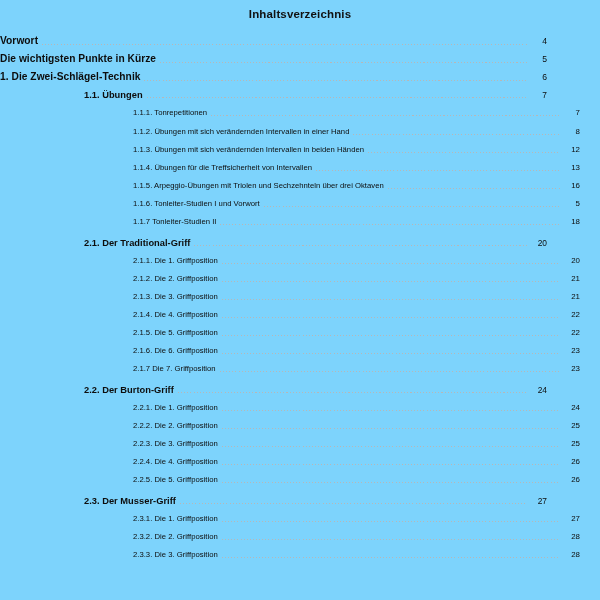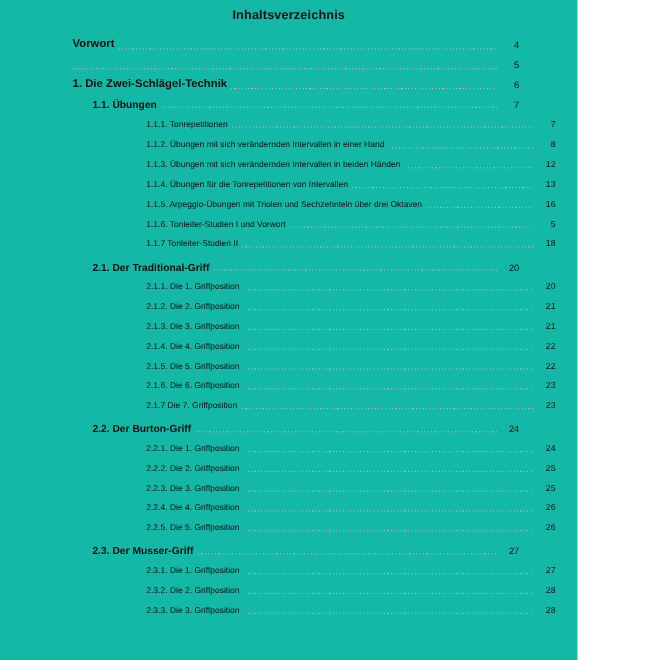"Inhaltsverzeichnis" .page { background: #14b8a6 -> #7dd3fc; width: 525px -> 600px }
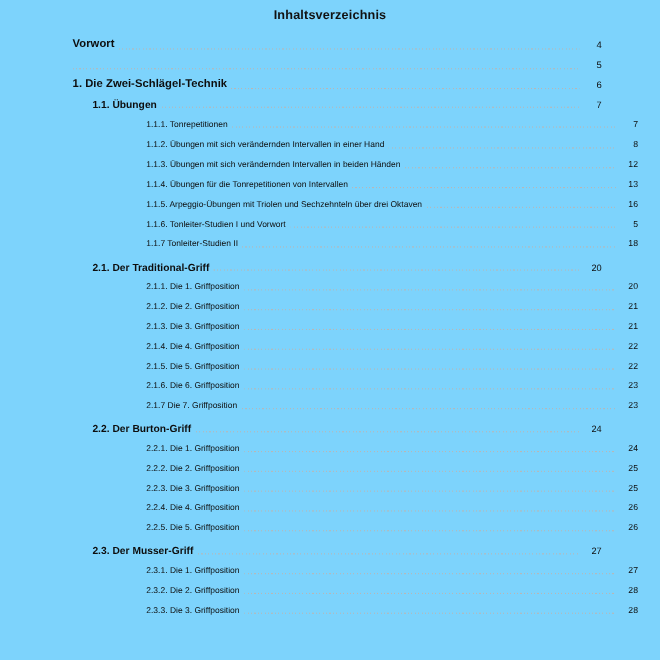"Vorwort" .lvl-0 { padding-left: 66px -> none }
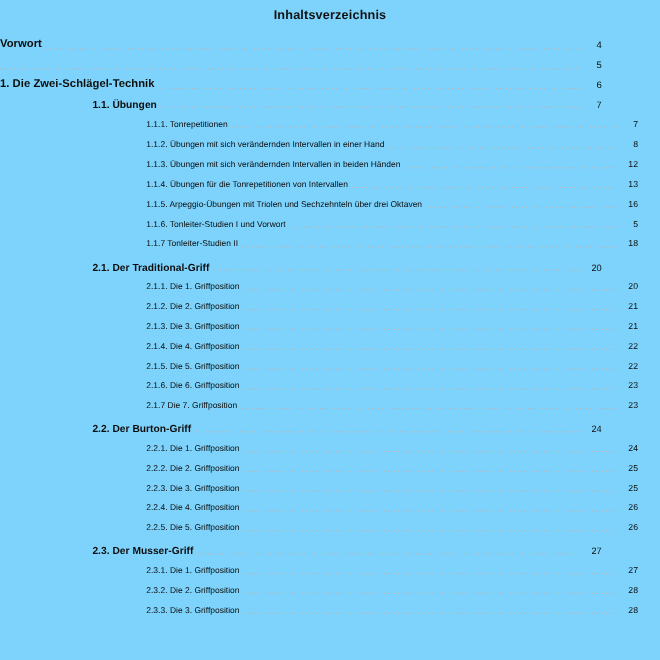"Die wichtigsten Punkte in Kürze" span.toc-label { html: none -> <span>Die wichtigsten Punkte in Kürze</span> }
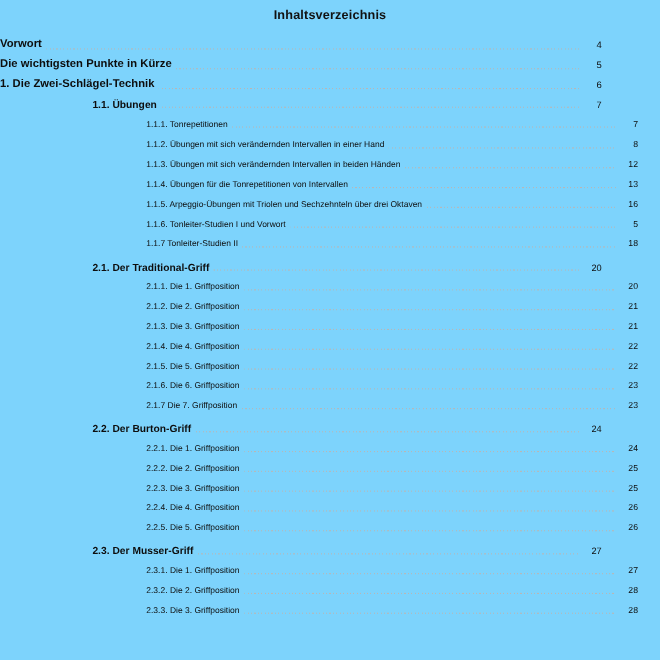"1.1.4. Übungen für die Tonrepetitionen" span.toc-label { text: Tonrepetitionen -> Treffsicherheit }
